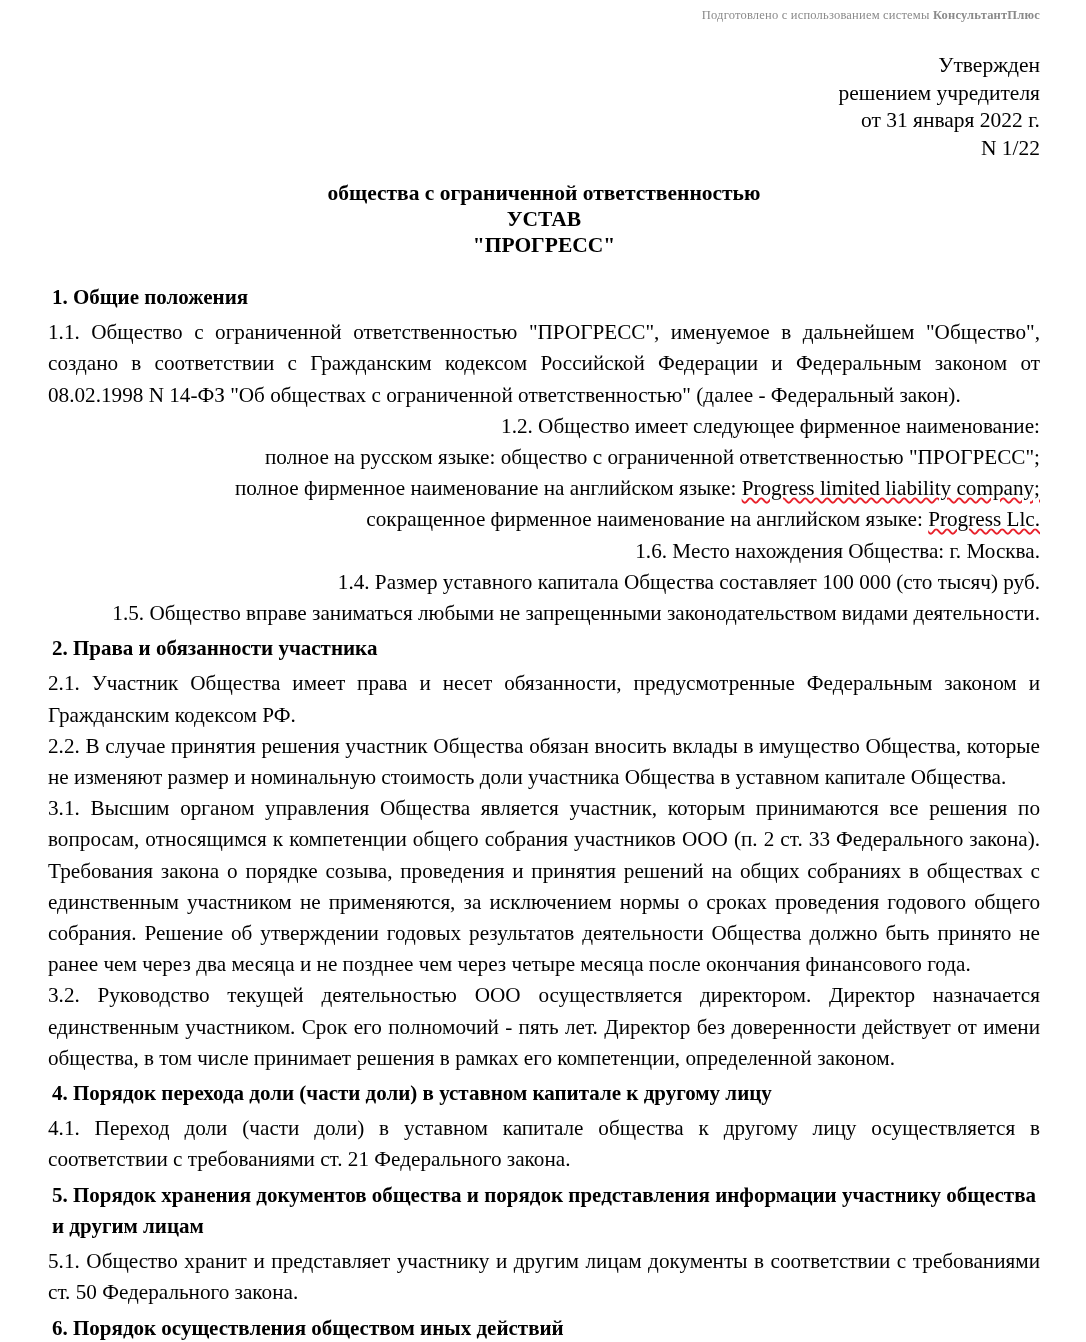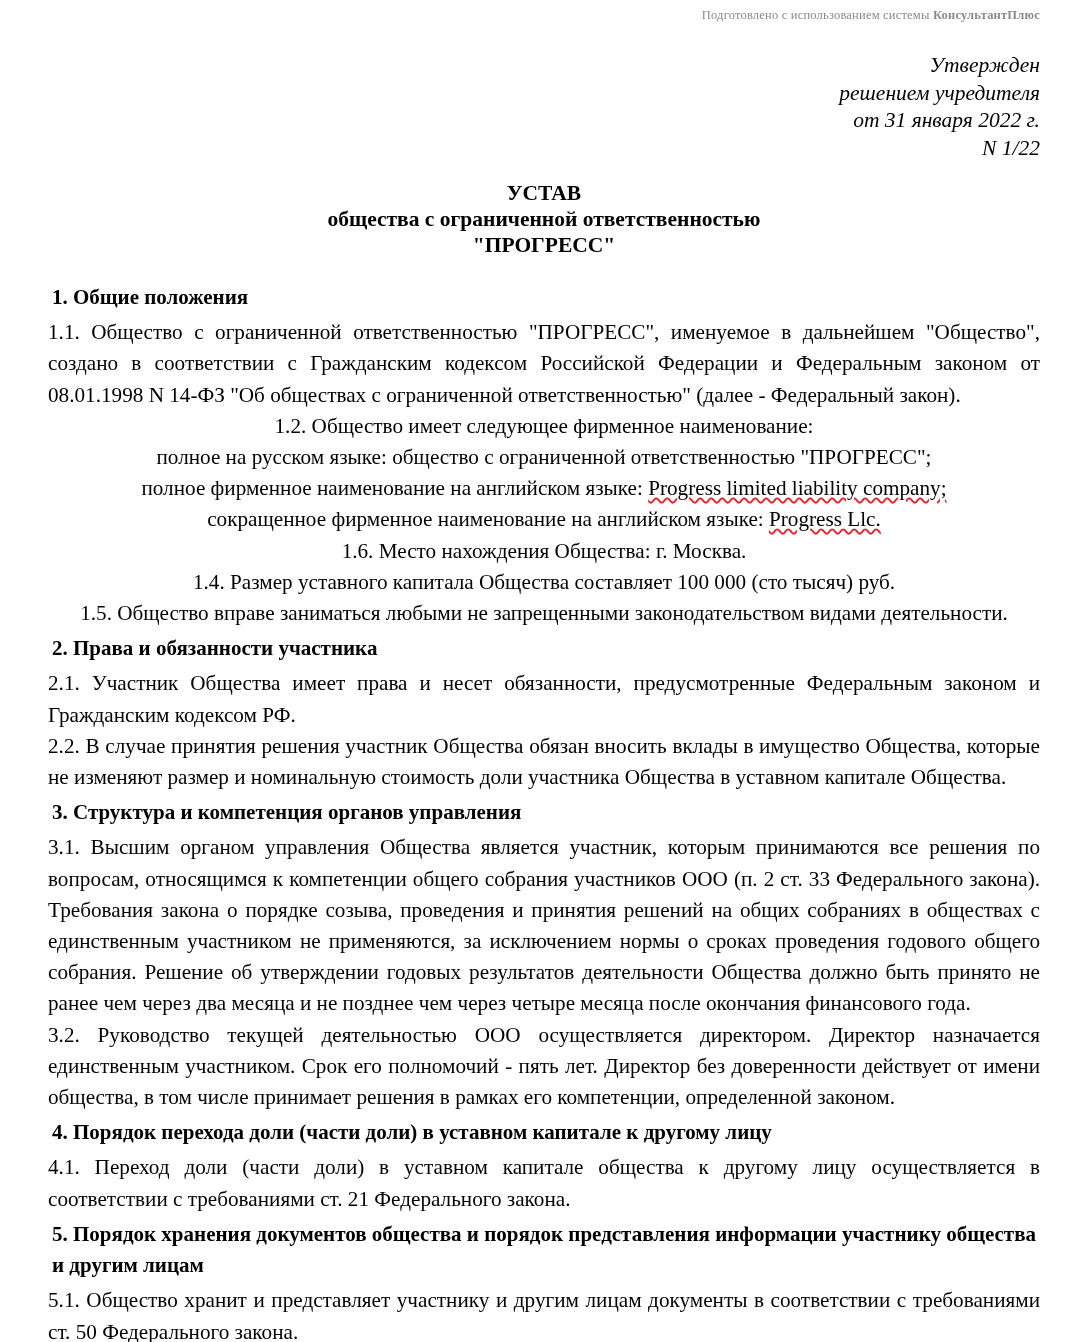"Утвержден" .approve-block { font-style: italic -> none }
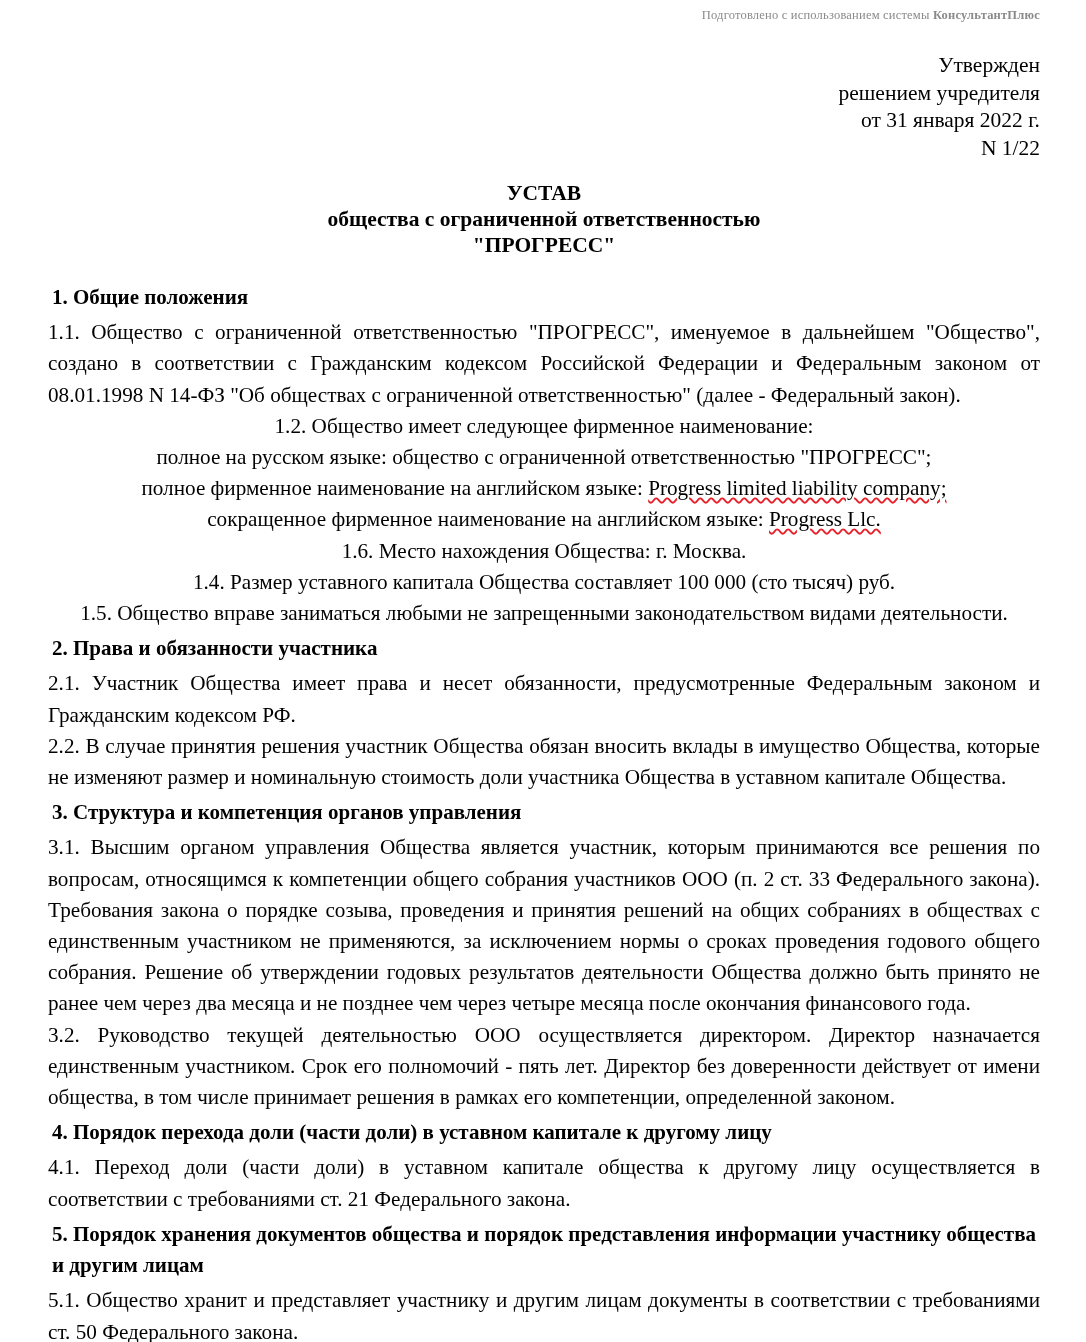"УСТАВ" div { order: before "общества с ограниченной ответственностью" -> after "общества с ограниченной ответственностью" }
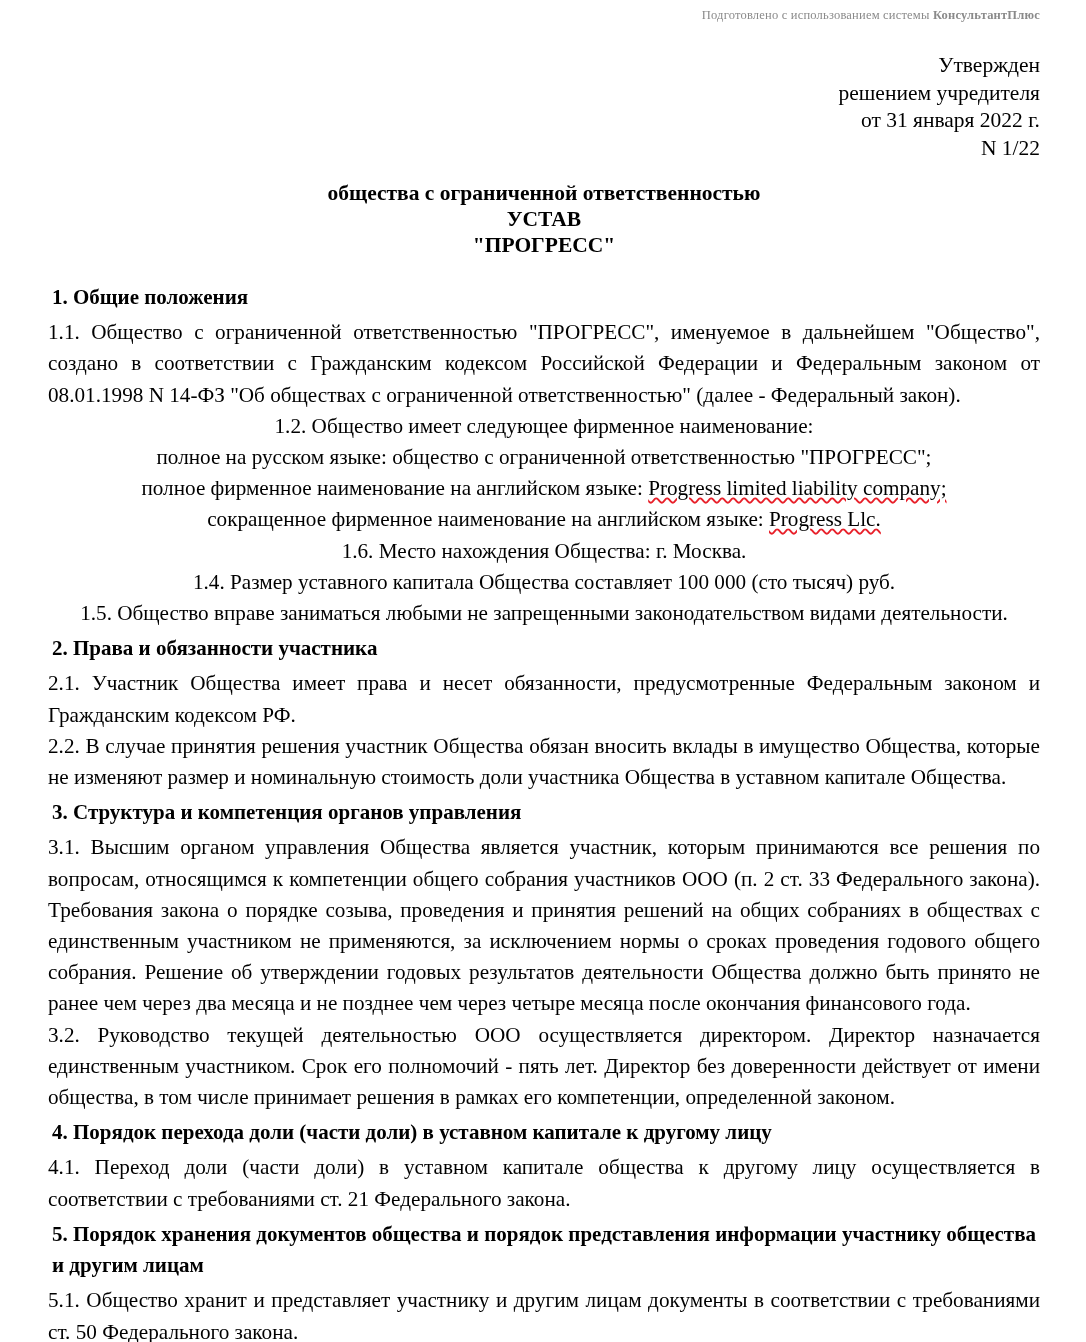"1.1. Общество с ограниченной" p.para { text: 08.01.1998 -> 08.02.1998 }
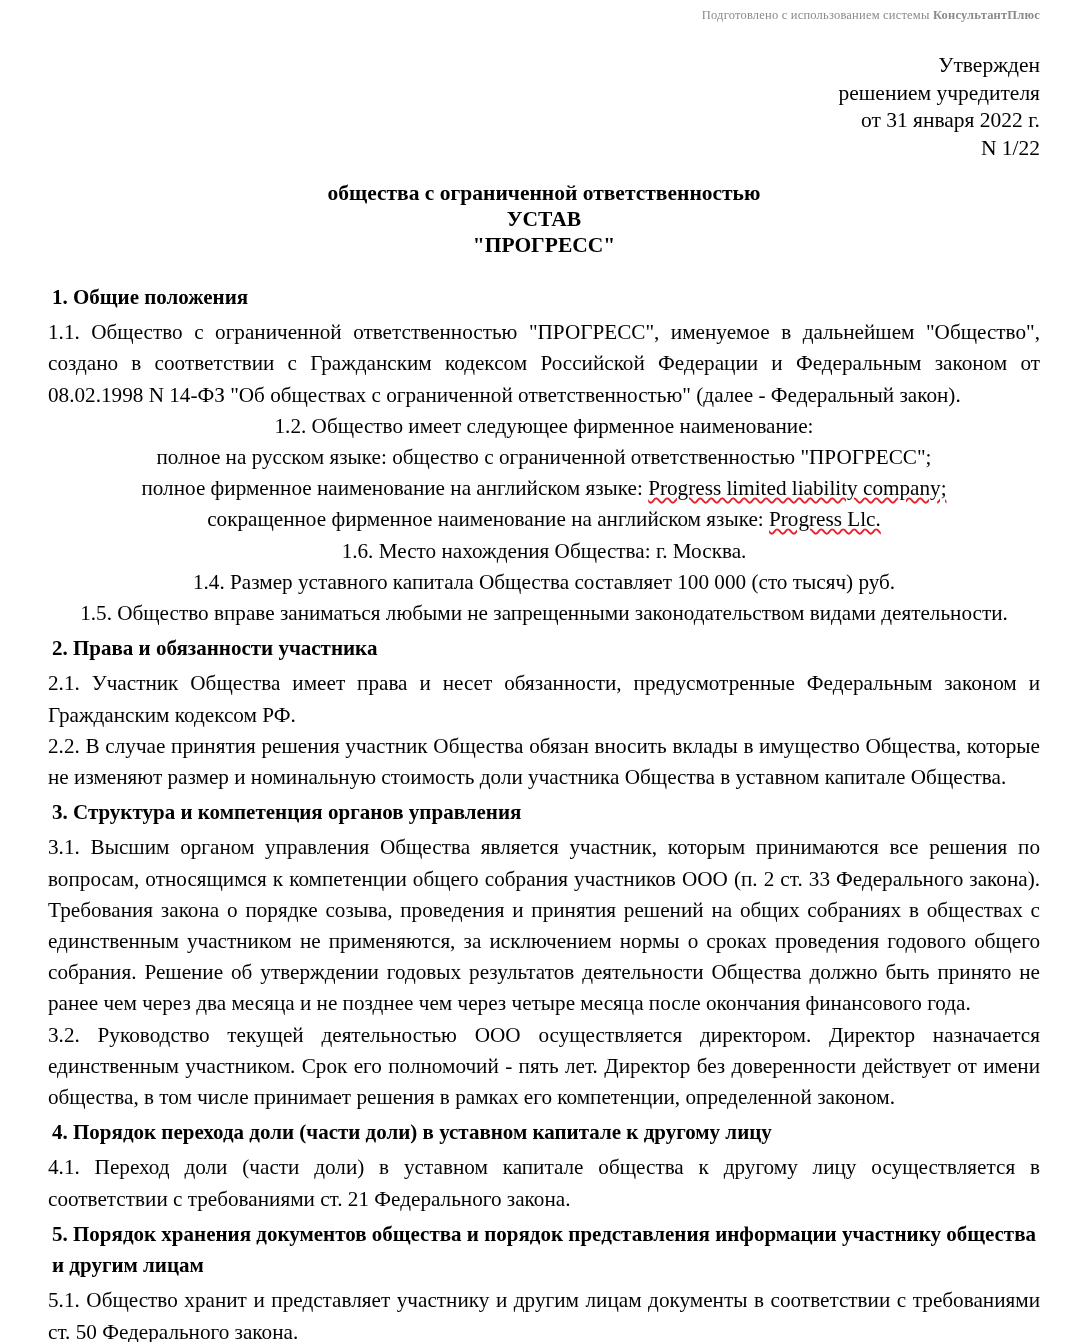"1.2. Общество имеет следующее фирменное" p.plain { text-align: center -> right }
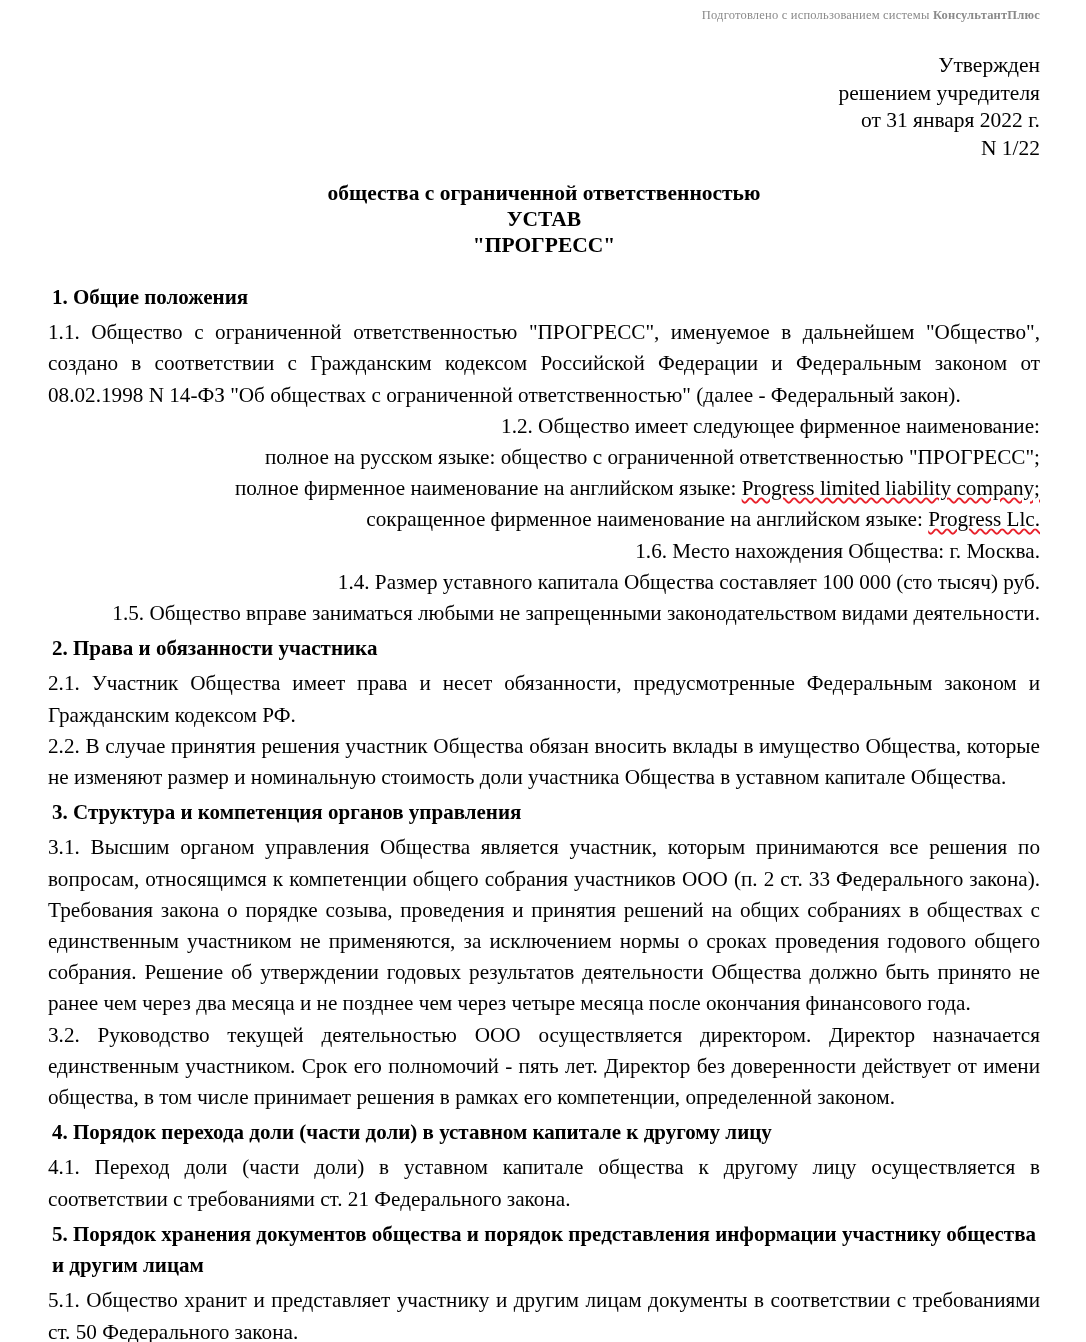"3. Структура и компетенция органов" h2.heading { html: <h2>3. Структура и компетенция органов управления</h2> -> none }
